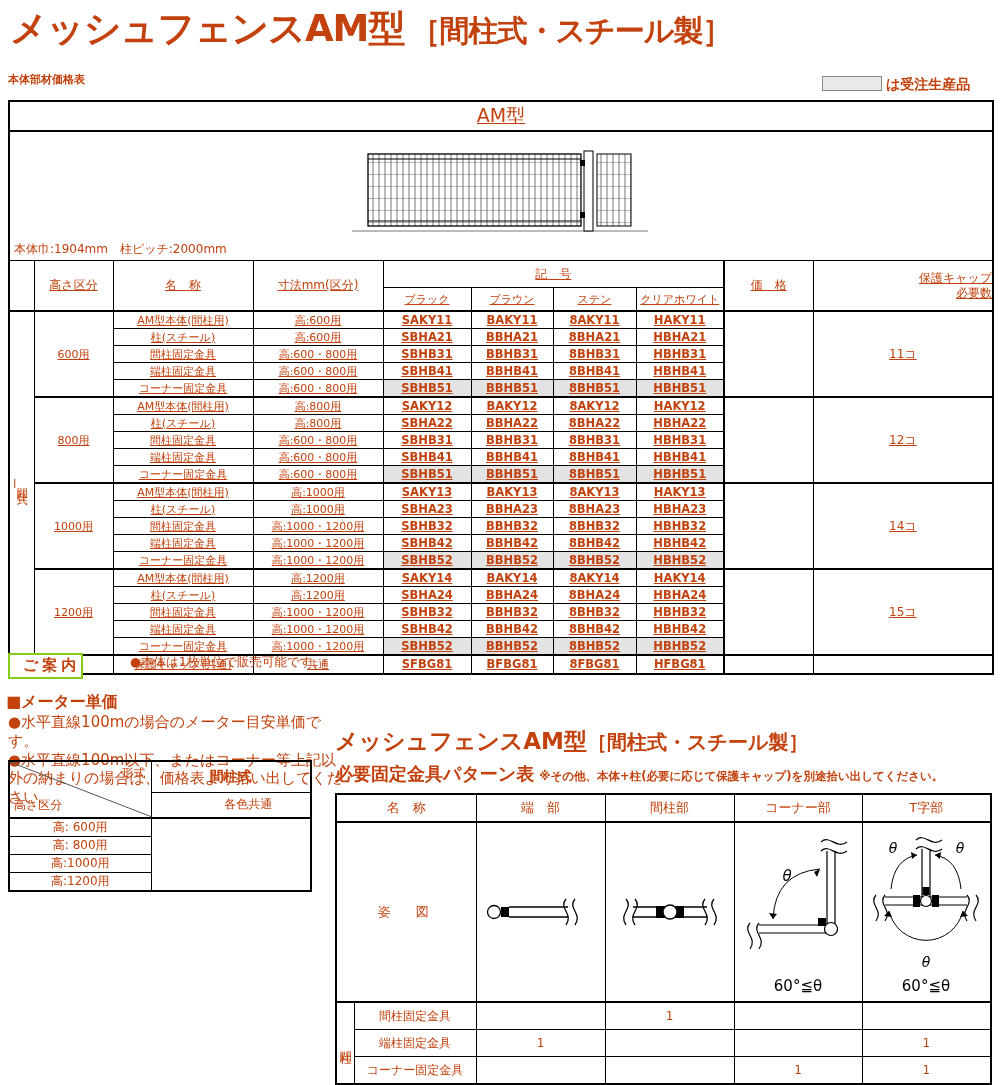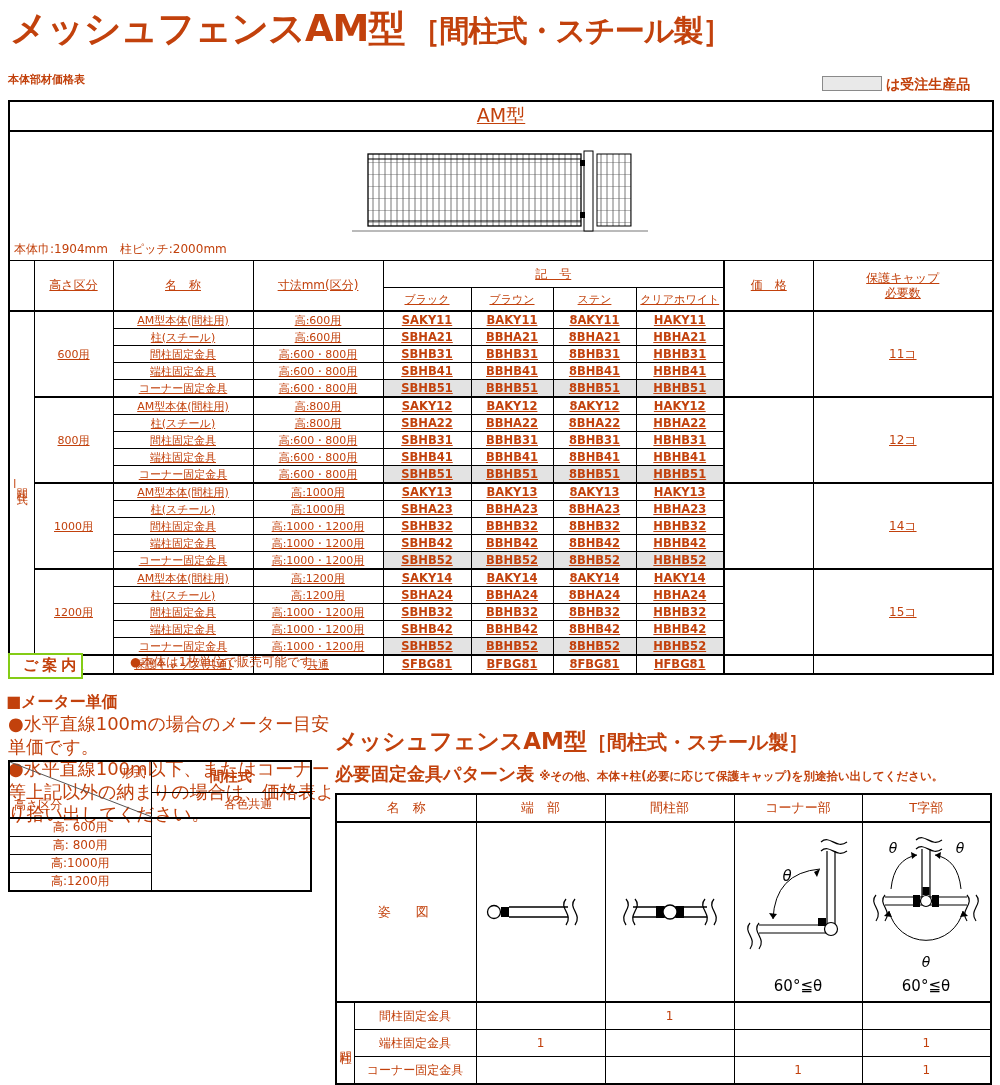"保護キャップ" #main-table .caps-h { text-align: none -> right }
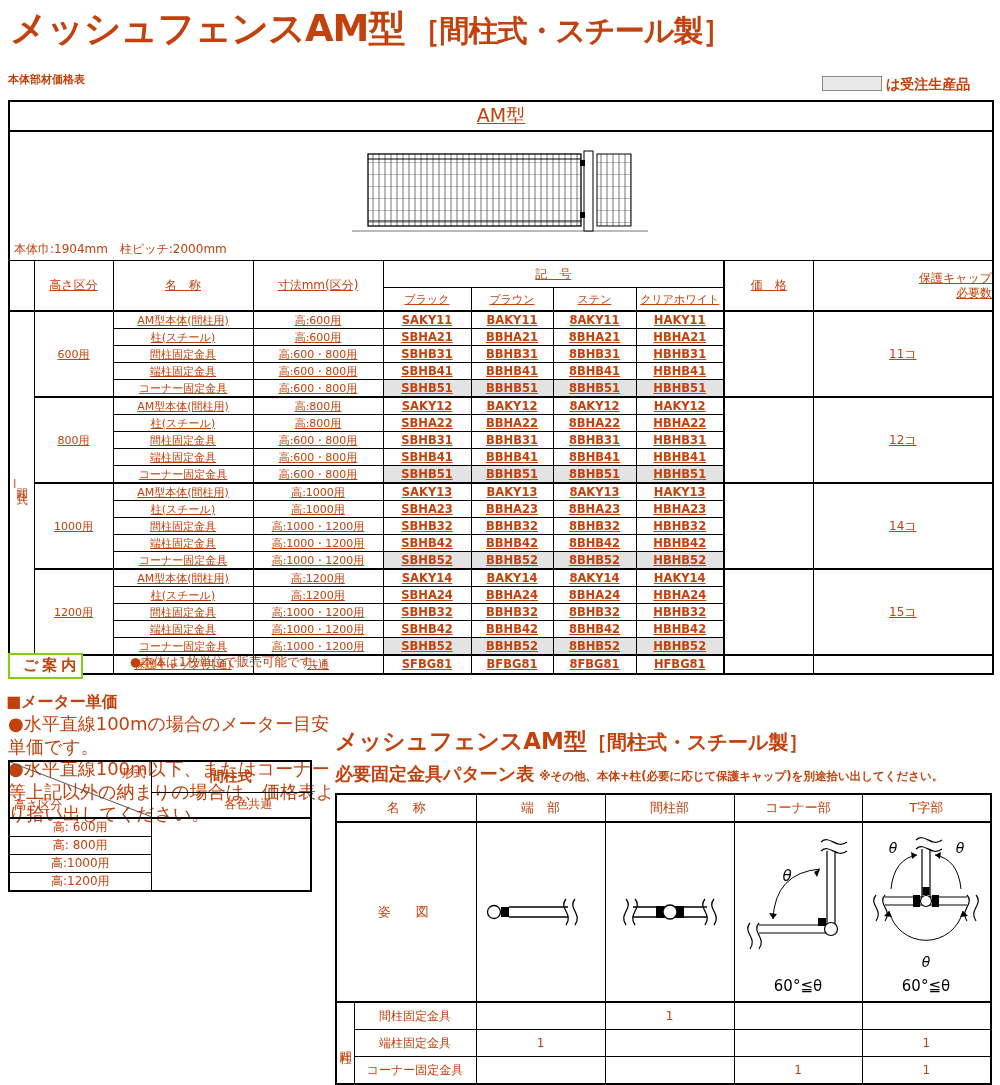"●水平直線100mの場合のメーター目安単価です。" .meter-bullets { font-size: 18px -> 15px }
